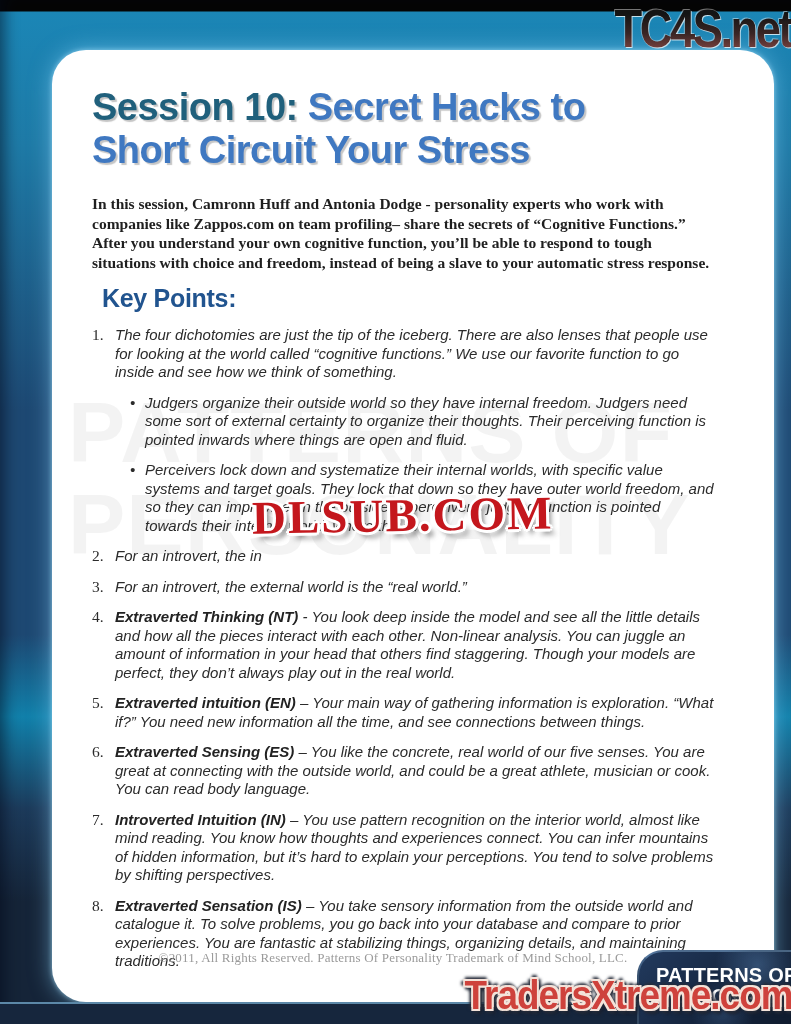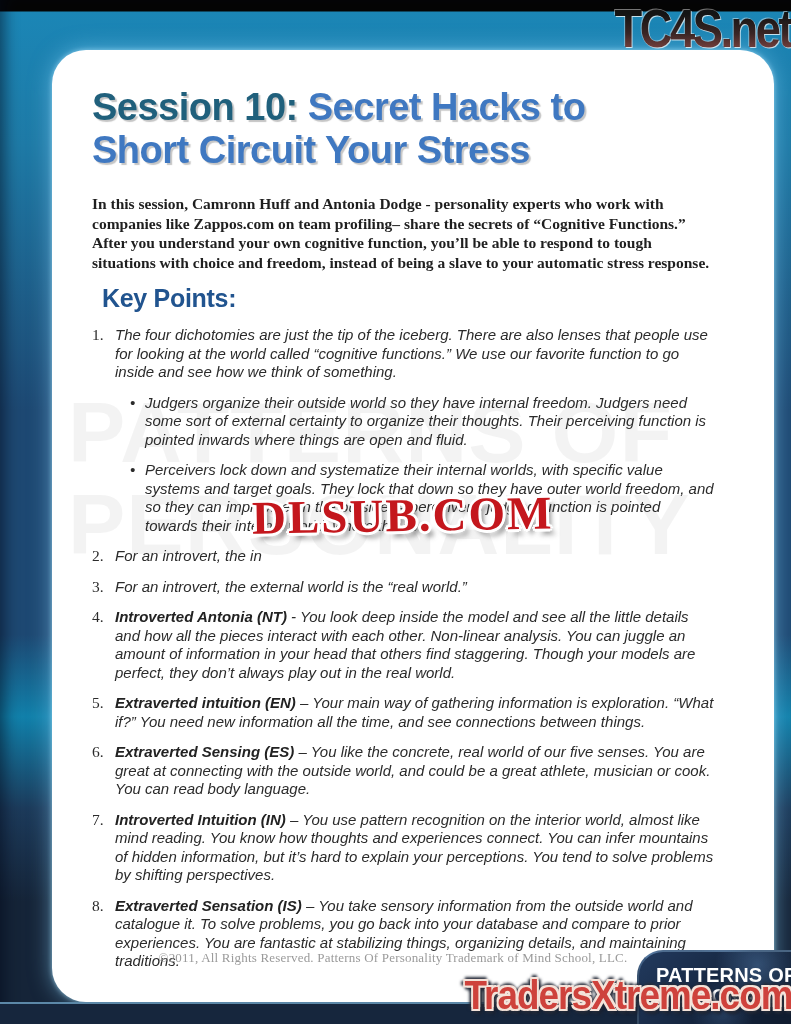"Introverted Antonia (NT)" span.lead { text: Introverted Antonia -> Extraverted Thinking }
